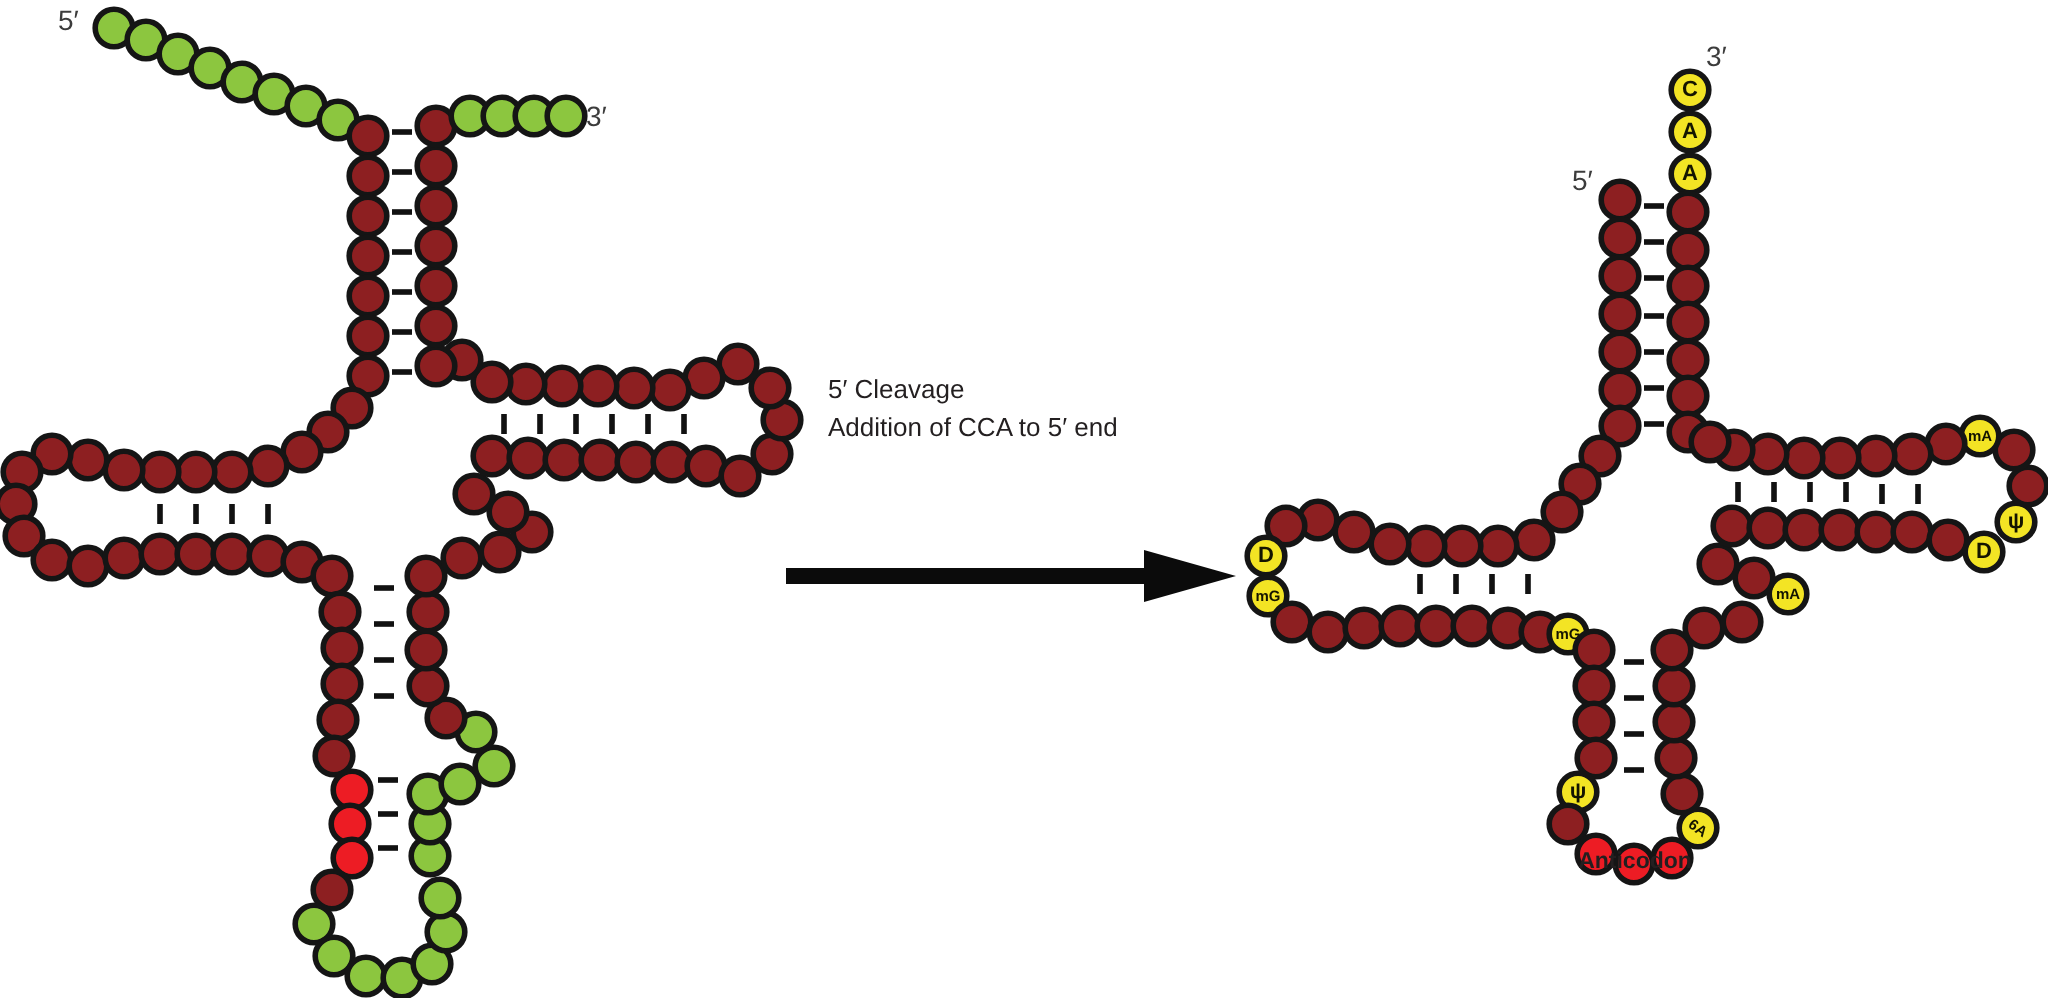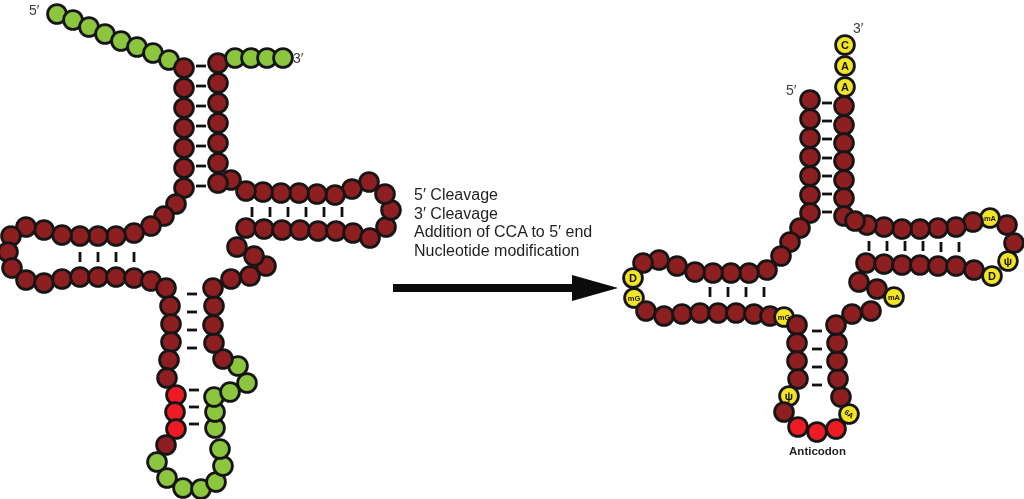"5′ Cleavage" .steps { font-size: 16px -> 13px }
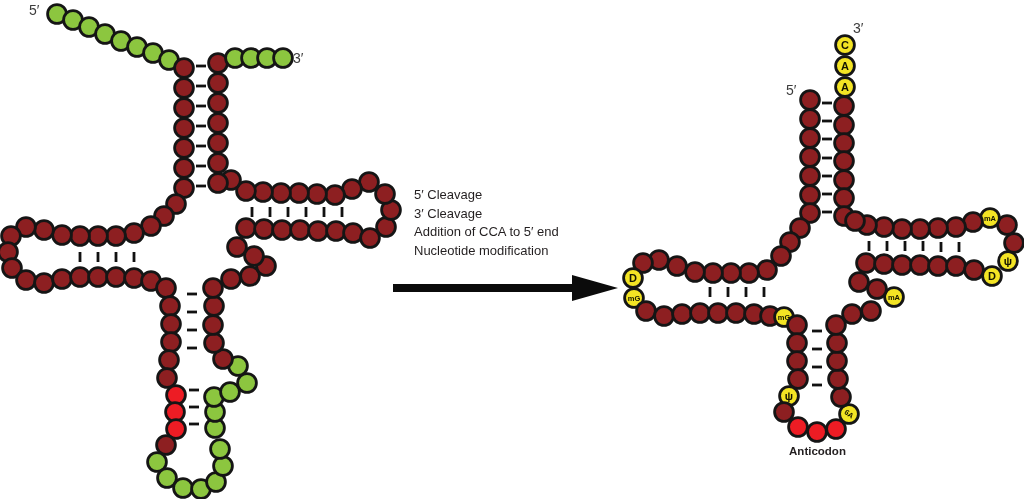"3′ Cleavage" div { html: <div>3′ Cleavage</div> -> none }
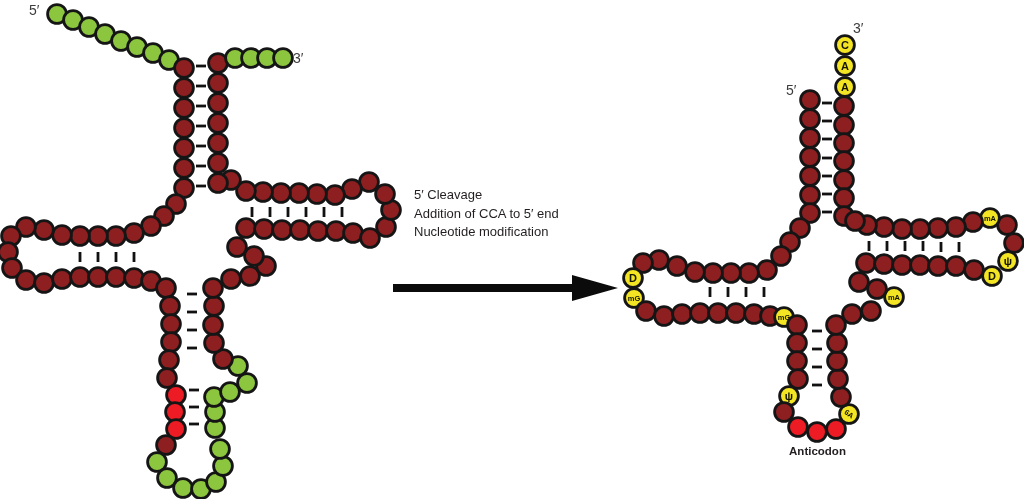"Nucleotide modification" div { html: <div>Nucleotide modification</div> -> none }
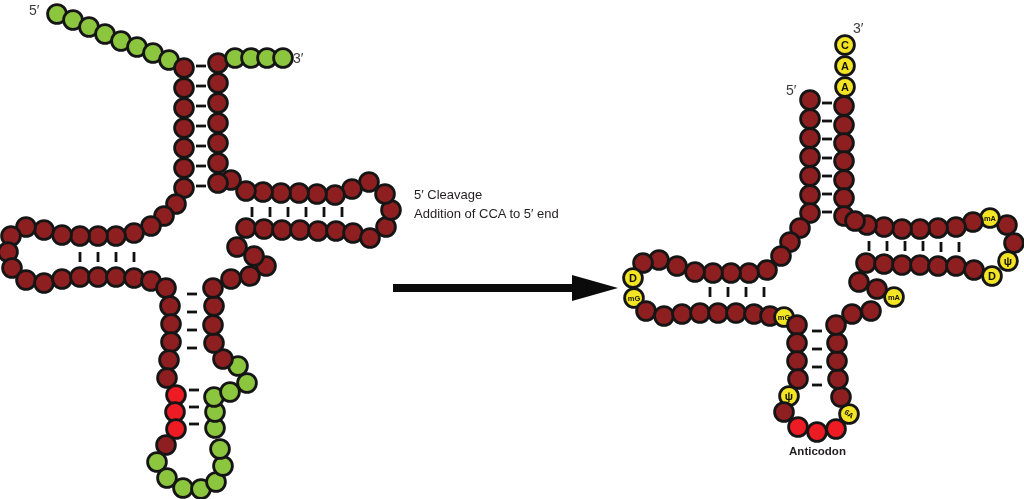"Anticodon" .anticodon-label { top: 445px -> 425px }
